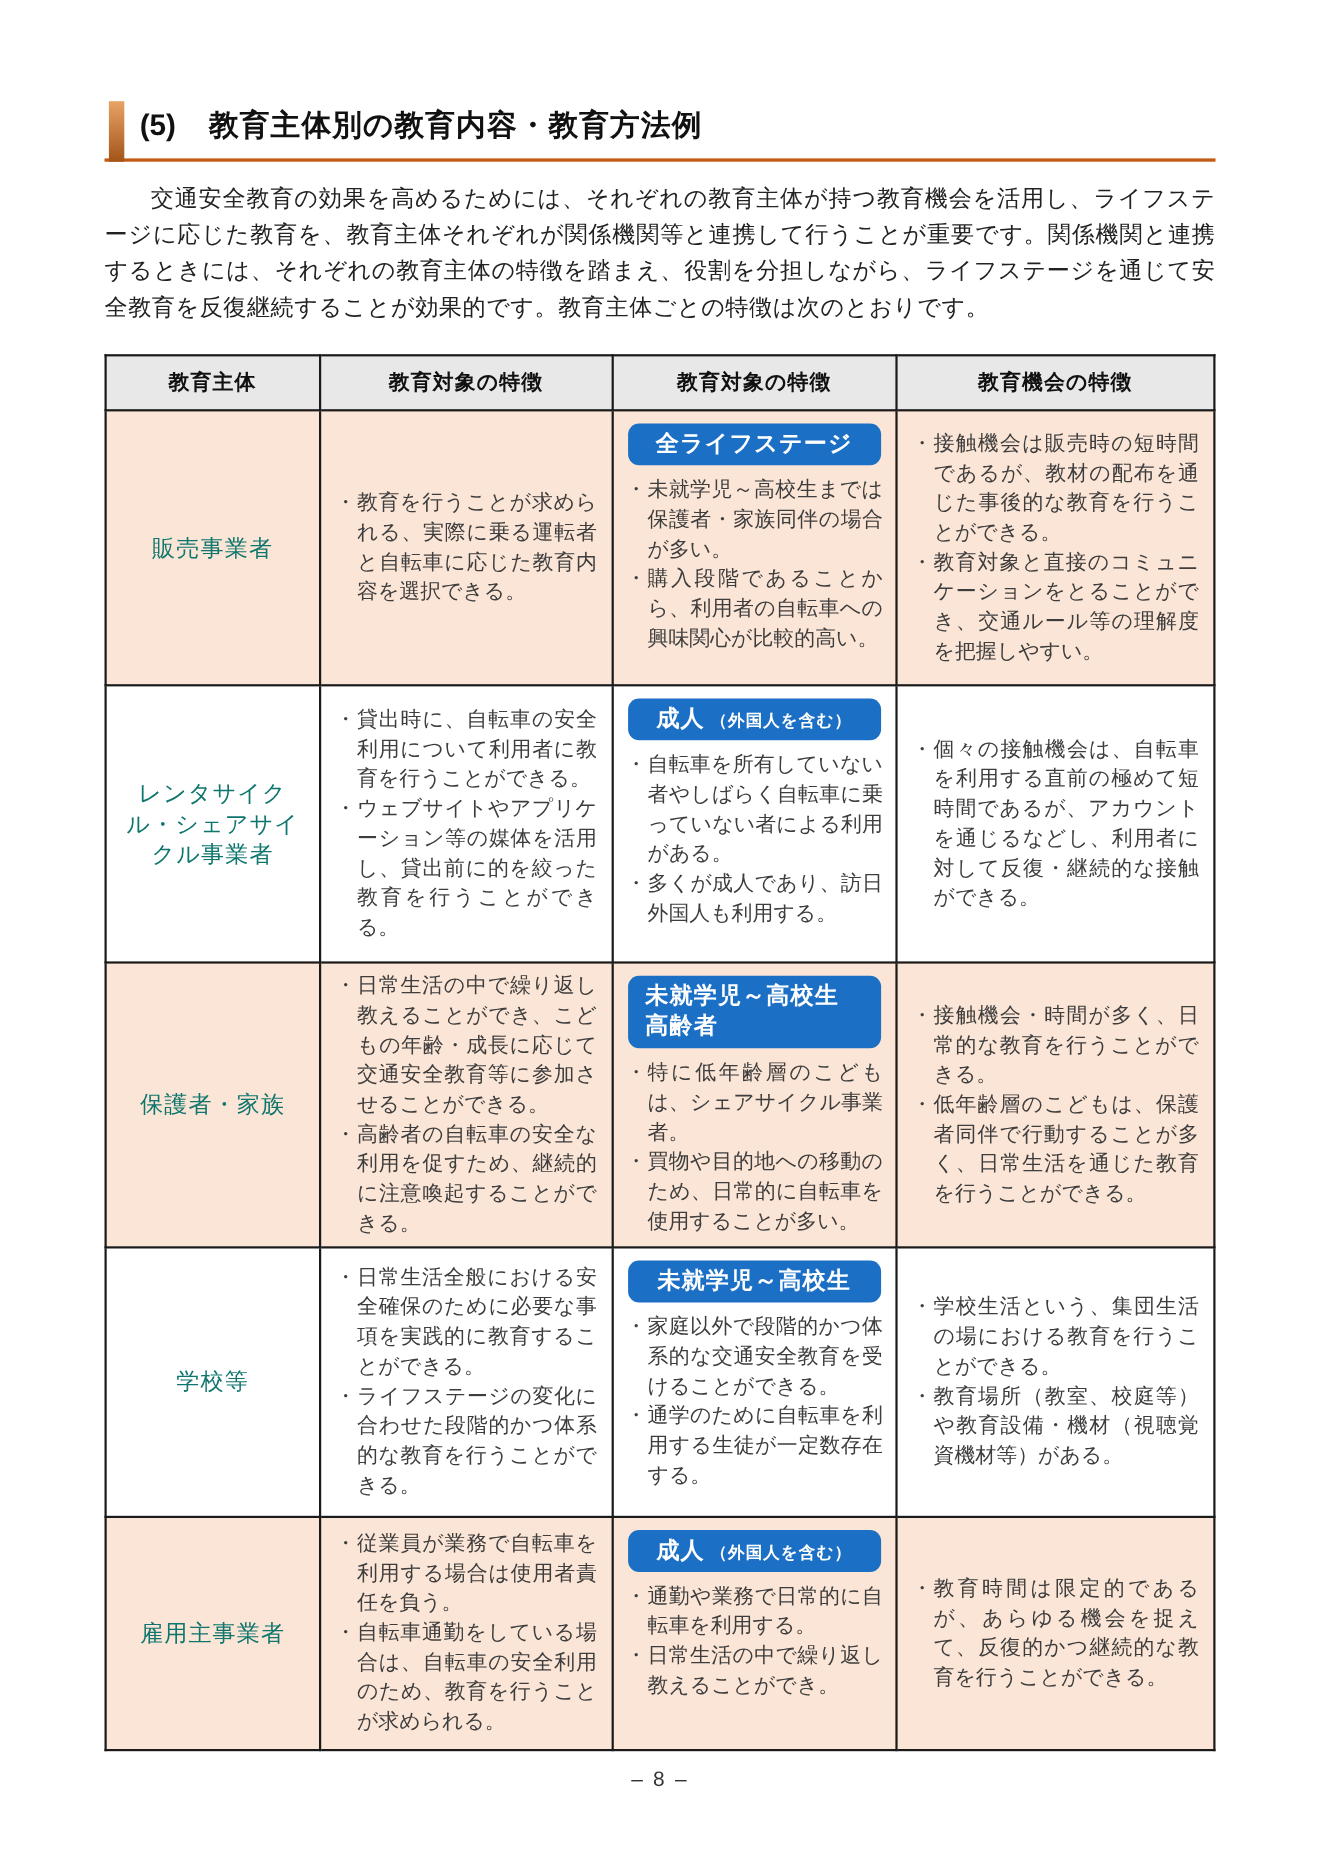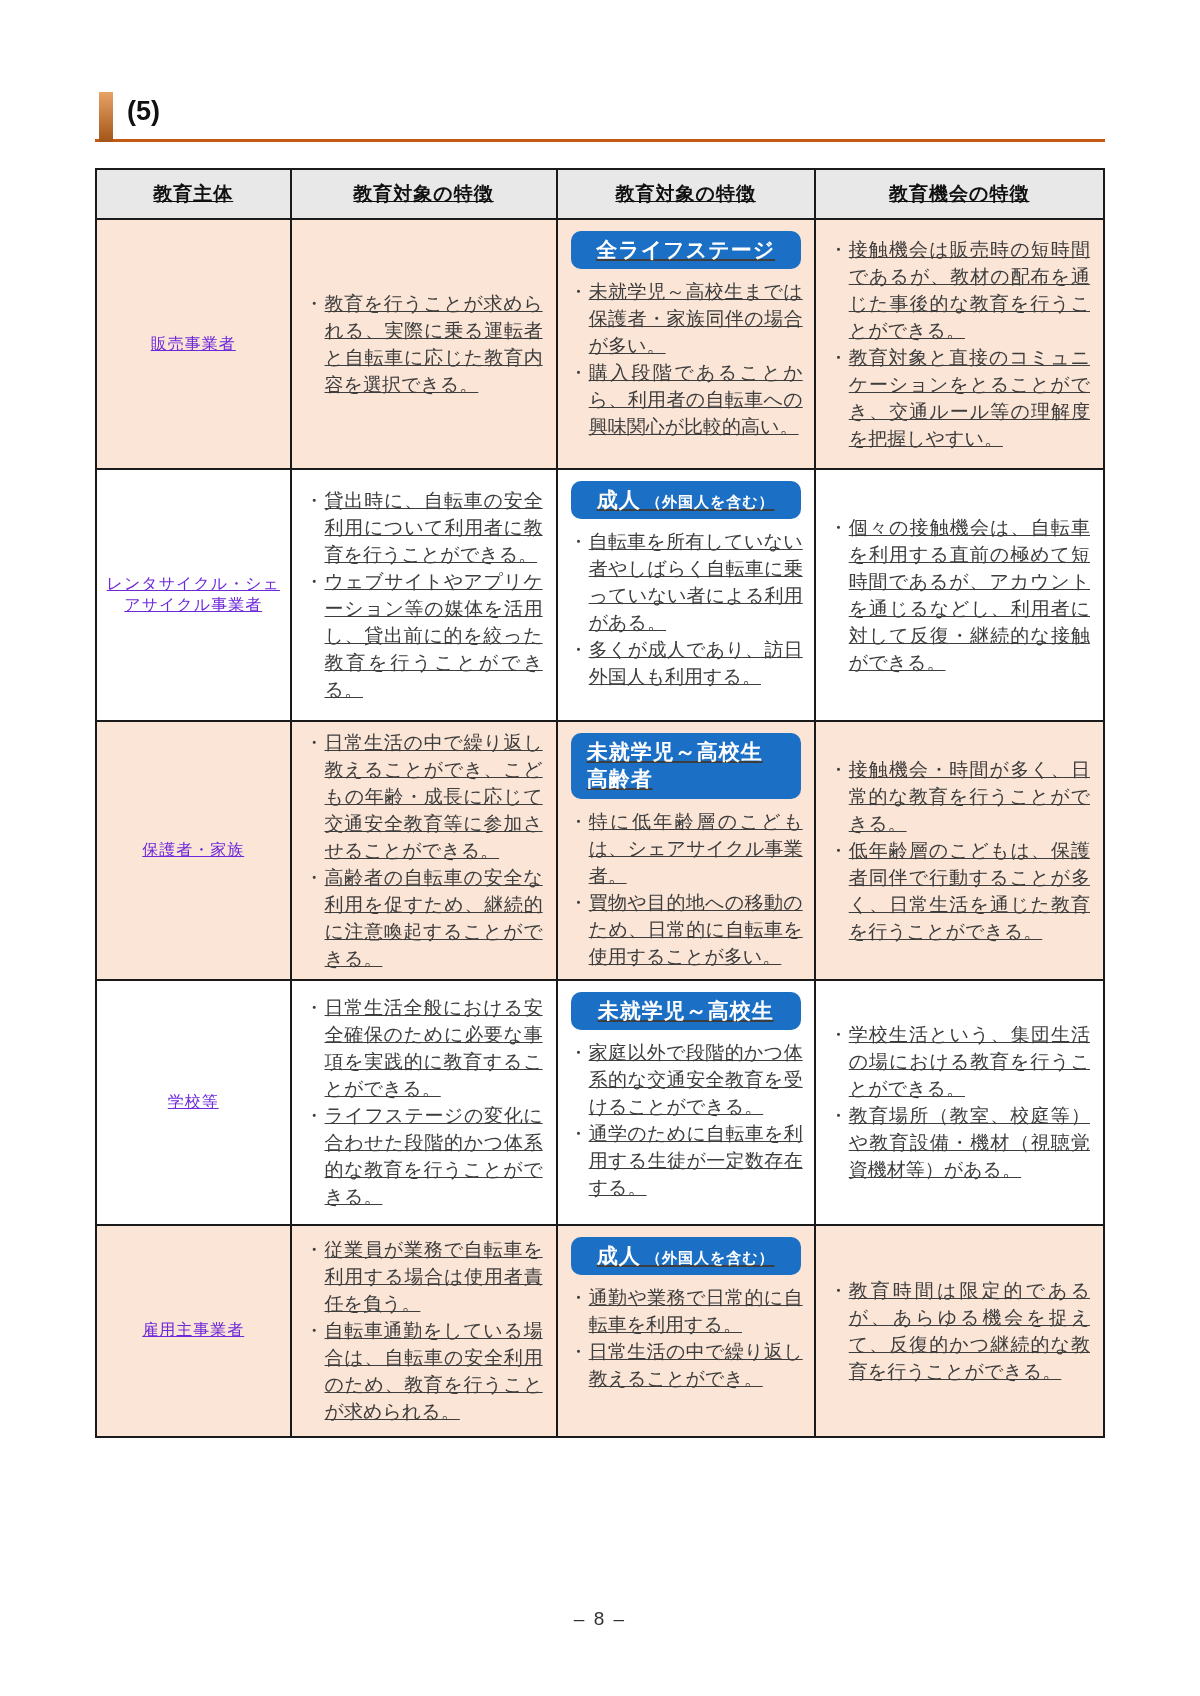"教育主体別の教育内容・教育方法例" span.h-title { html: none -> <span>教育主体別の教育内容・教育方法例</span> }
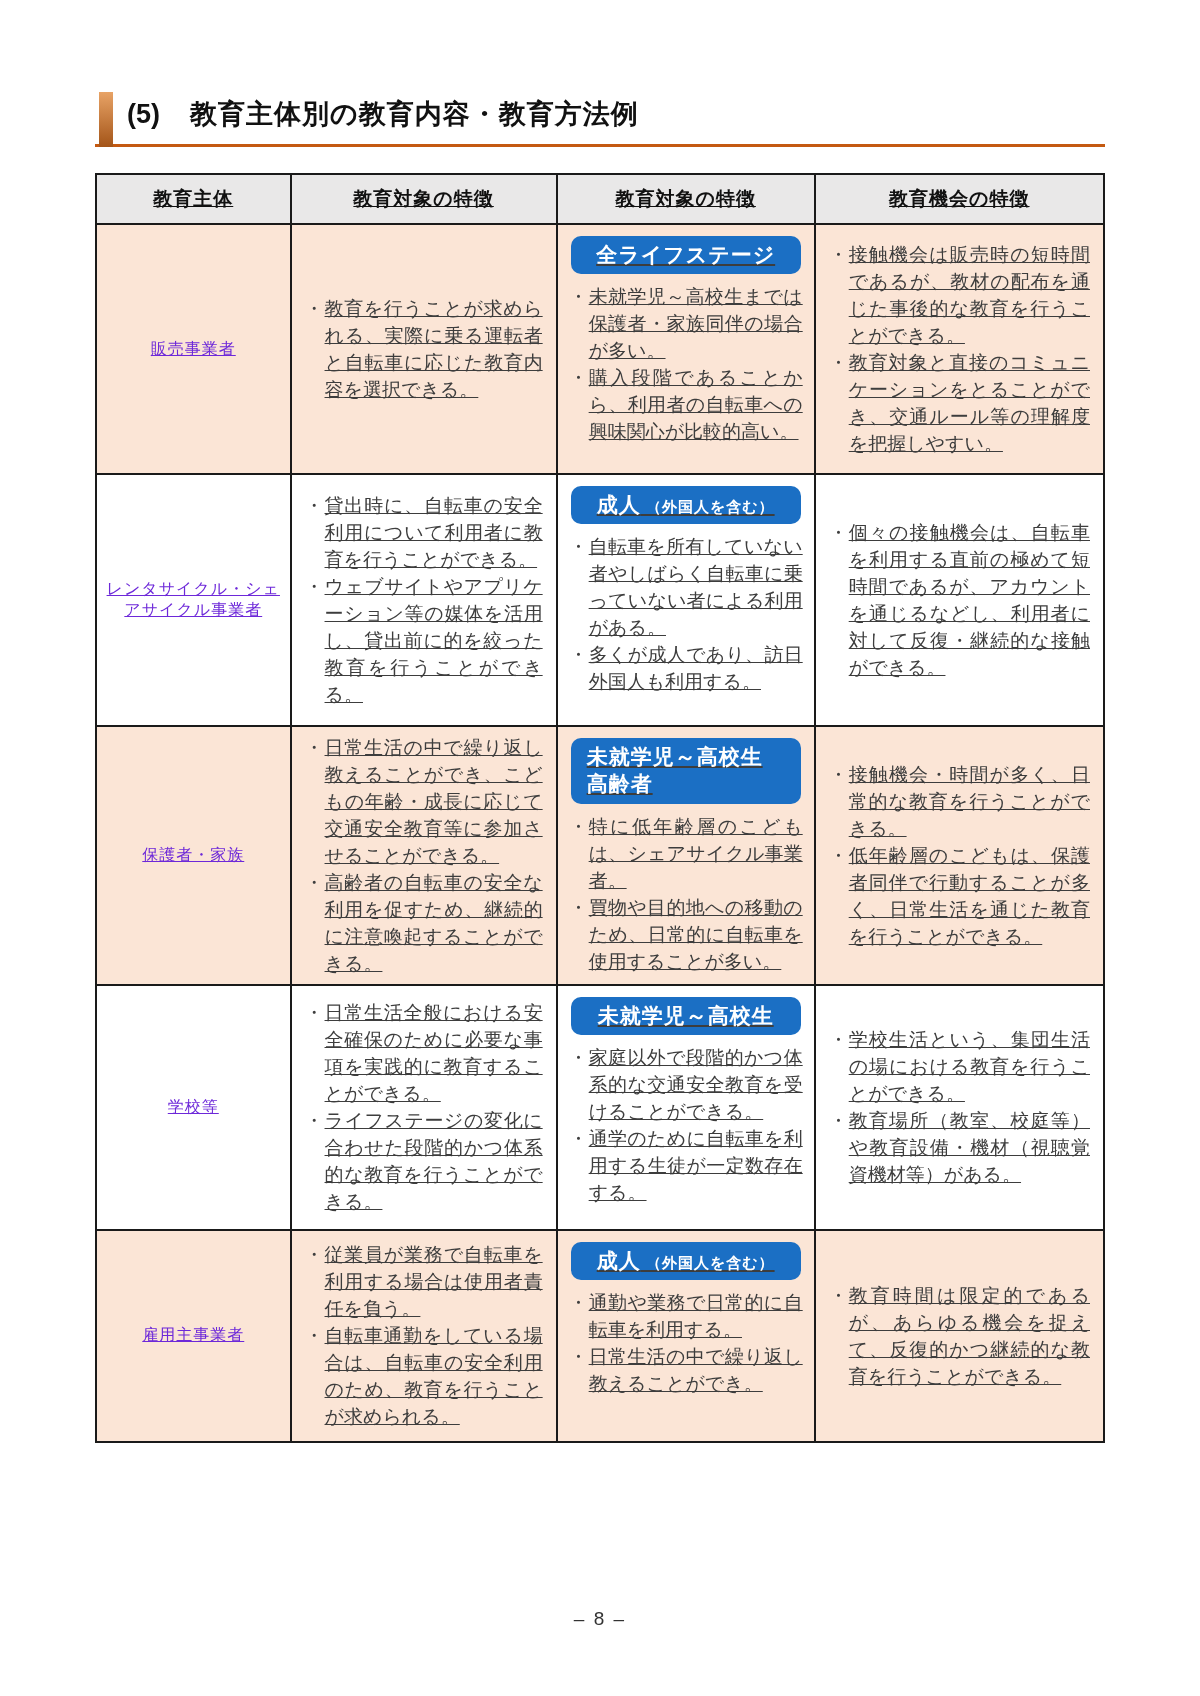"交通安全教育の効果を高めるためには、それぞれの教育主体が持つ教育機会を活用し、ラ" p.intro { html: none -> <p>交通安全教育の効果を高めるためには、それぞれの教育主体が持つ教育機会を活用し、ライフステージに応じた教育を、教育主体それぞれが関係機関等と連携して行うことが重要です。関係機関と連携するときには、それぞれの教育主体の特徴を踏まえ、役割を分担しながら、ライフステージを通じて安全教育を反復継続することが効果的です。教育主体ごとの特徴は次のとおりです。</p> }
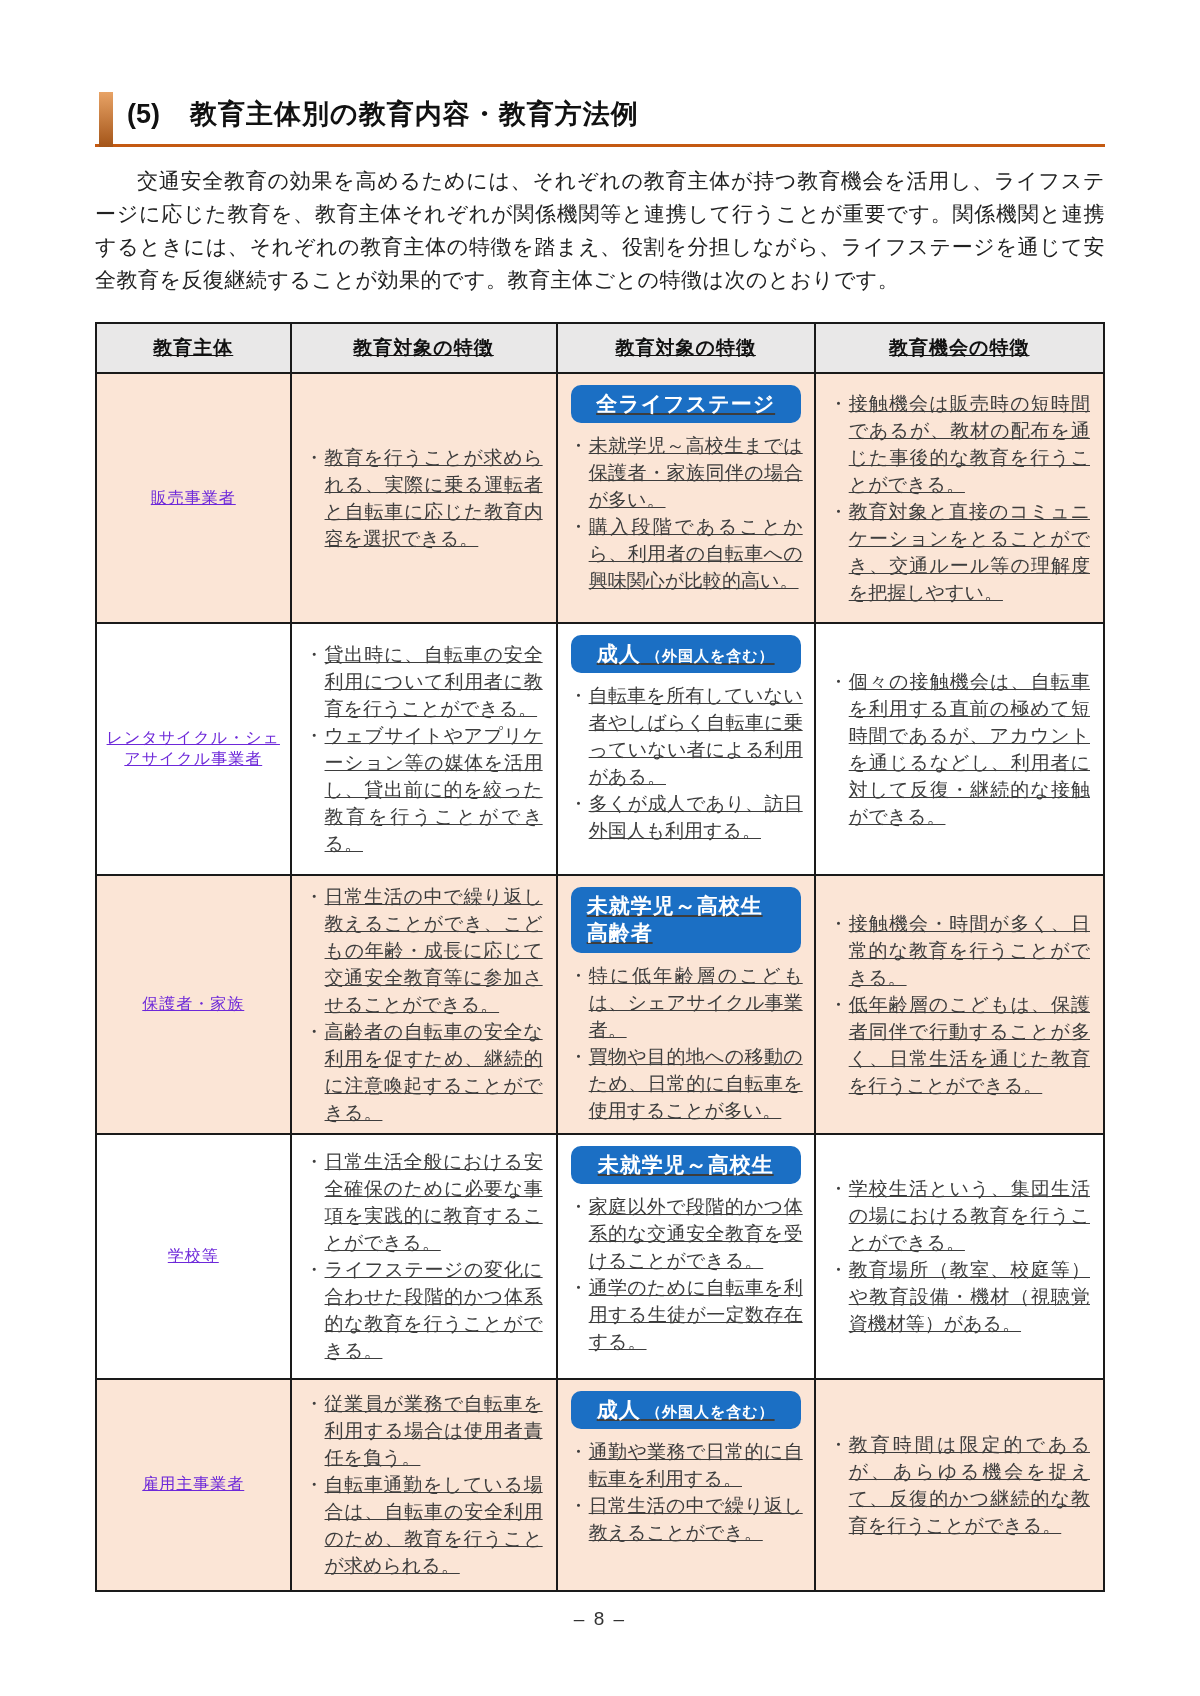"教育主体" .edu th,.edu td { text-decoration: underline -> none }
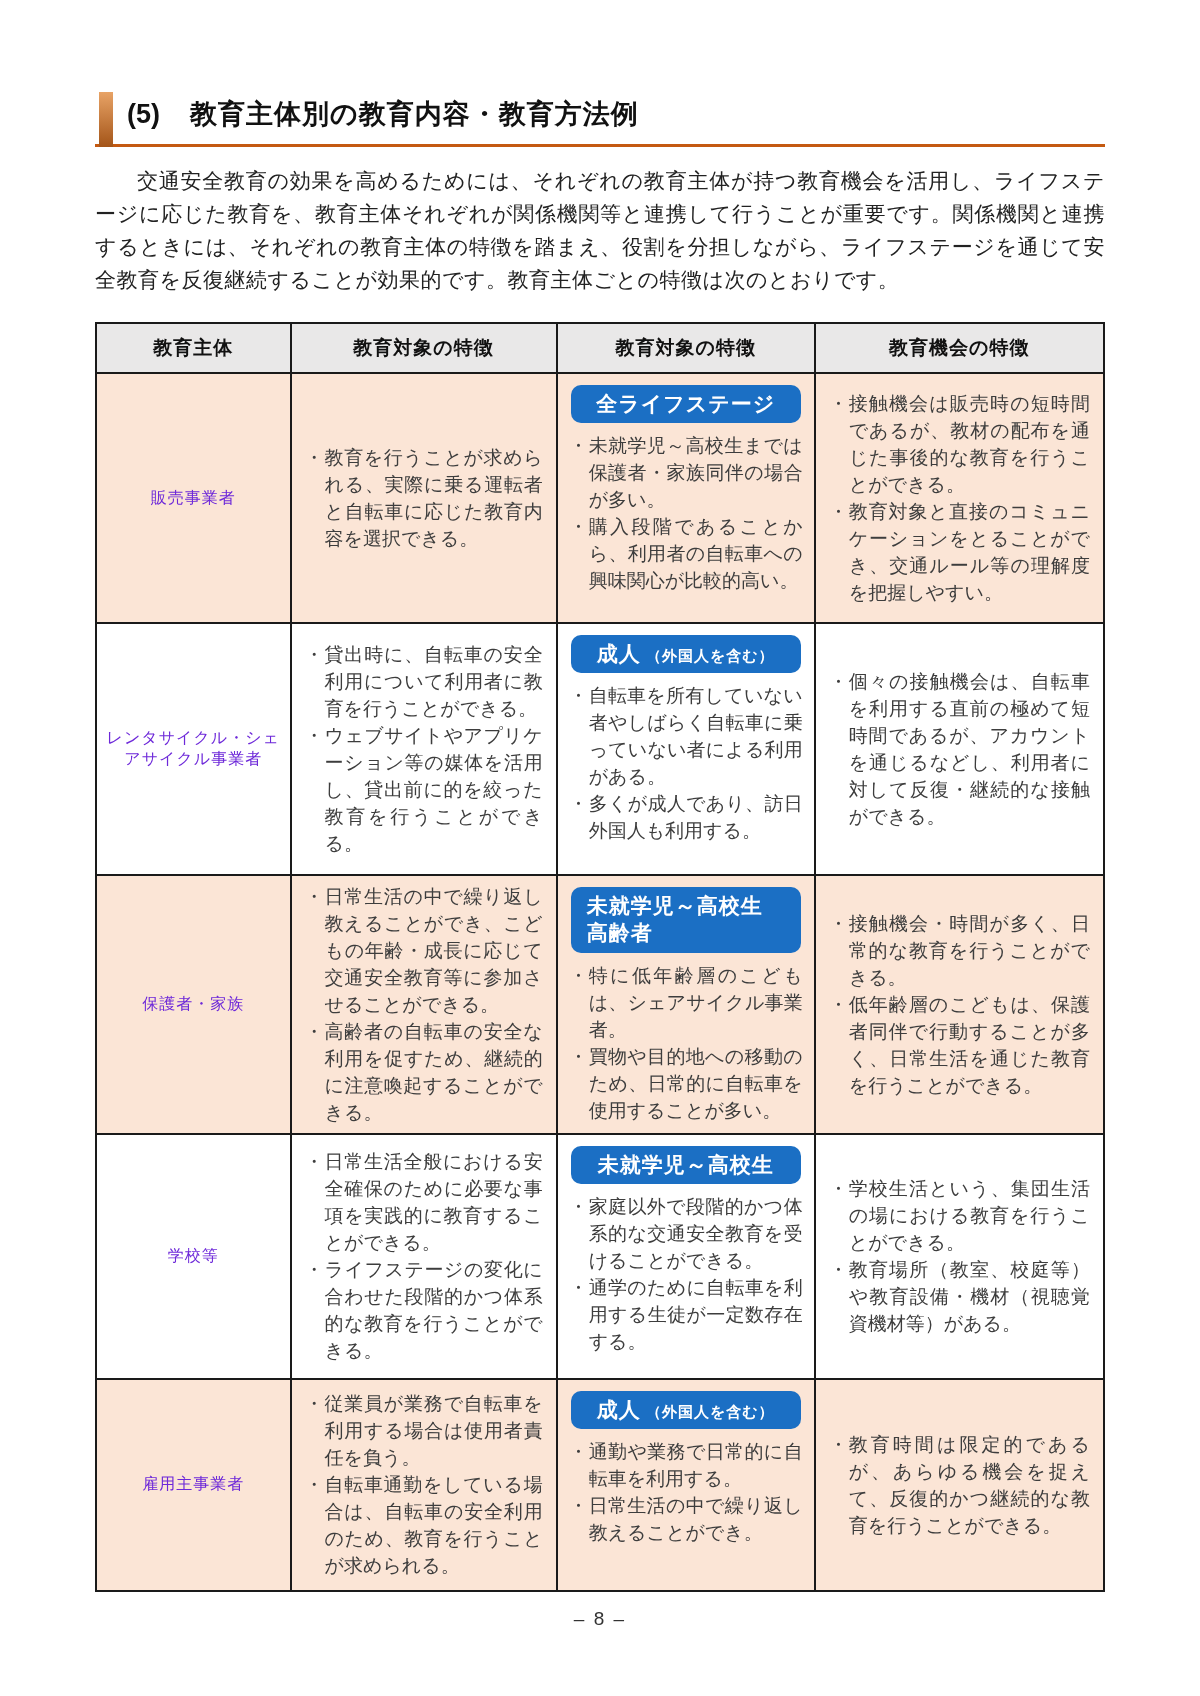"販売事業者" td.c1 { color: #6d28d9 -> #0f766e; font-size: 16px -> 21px }
